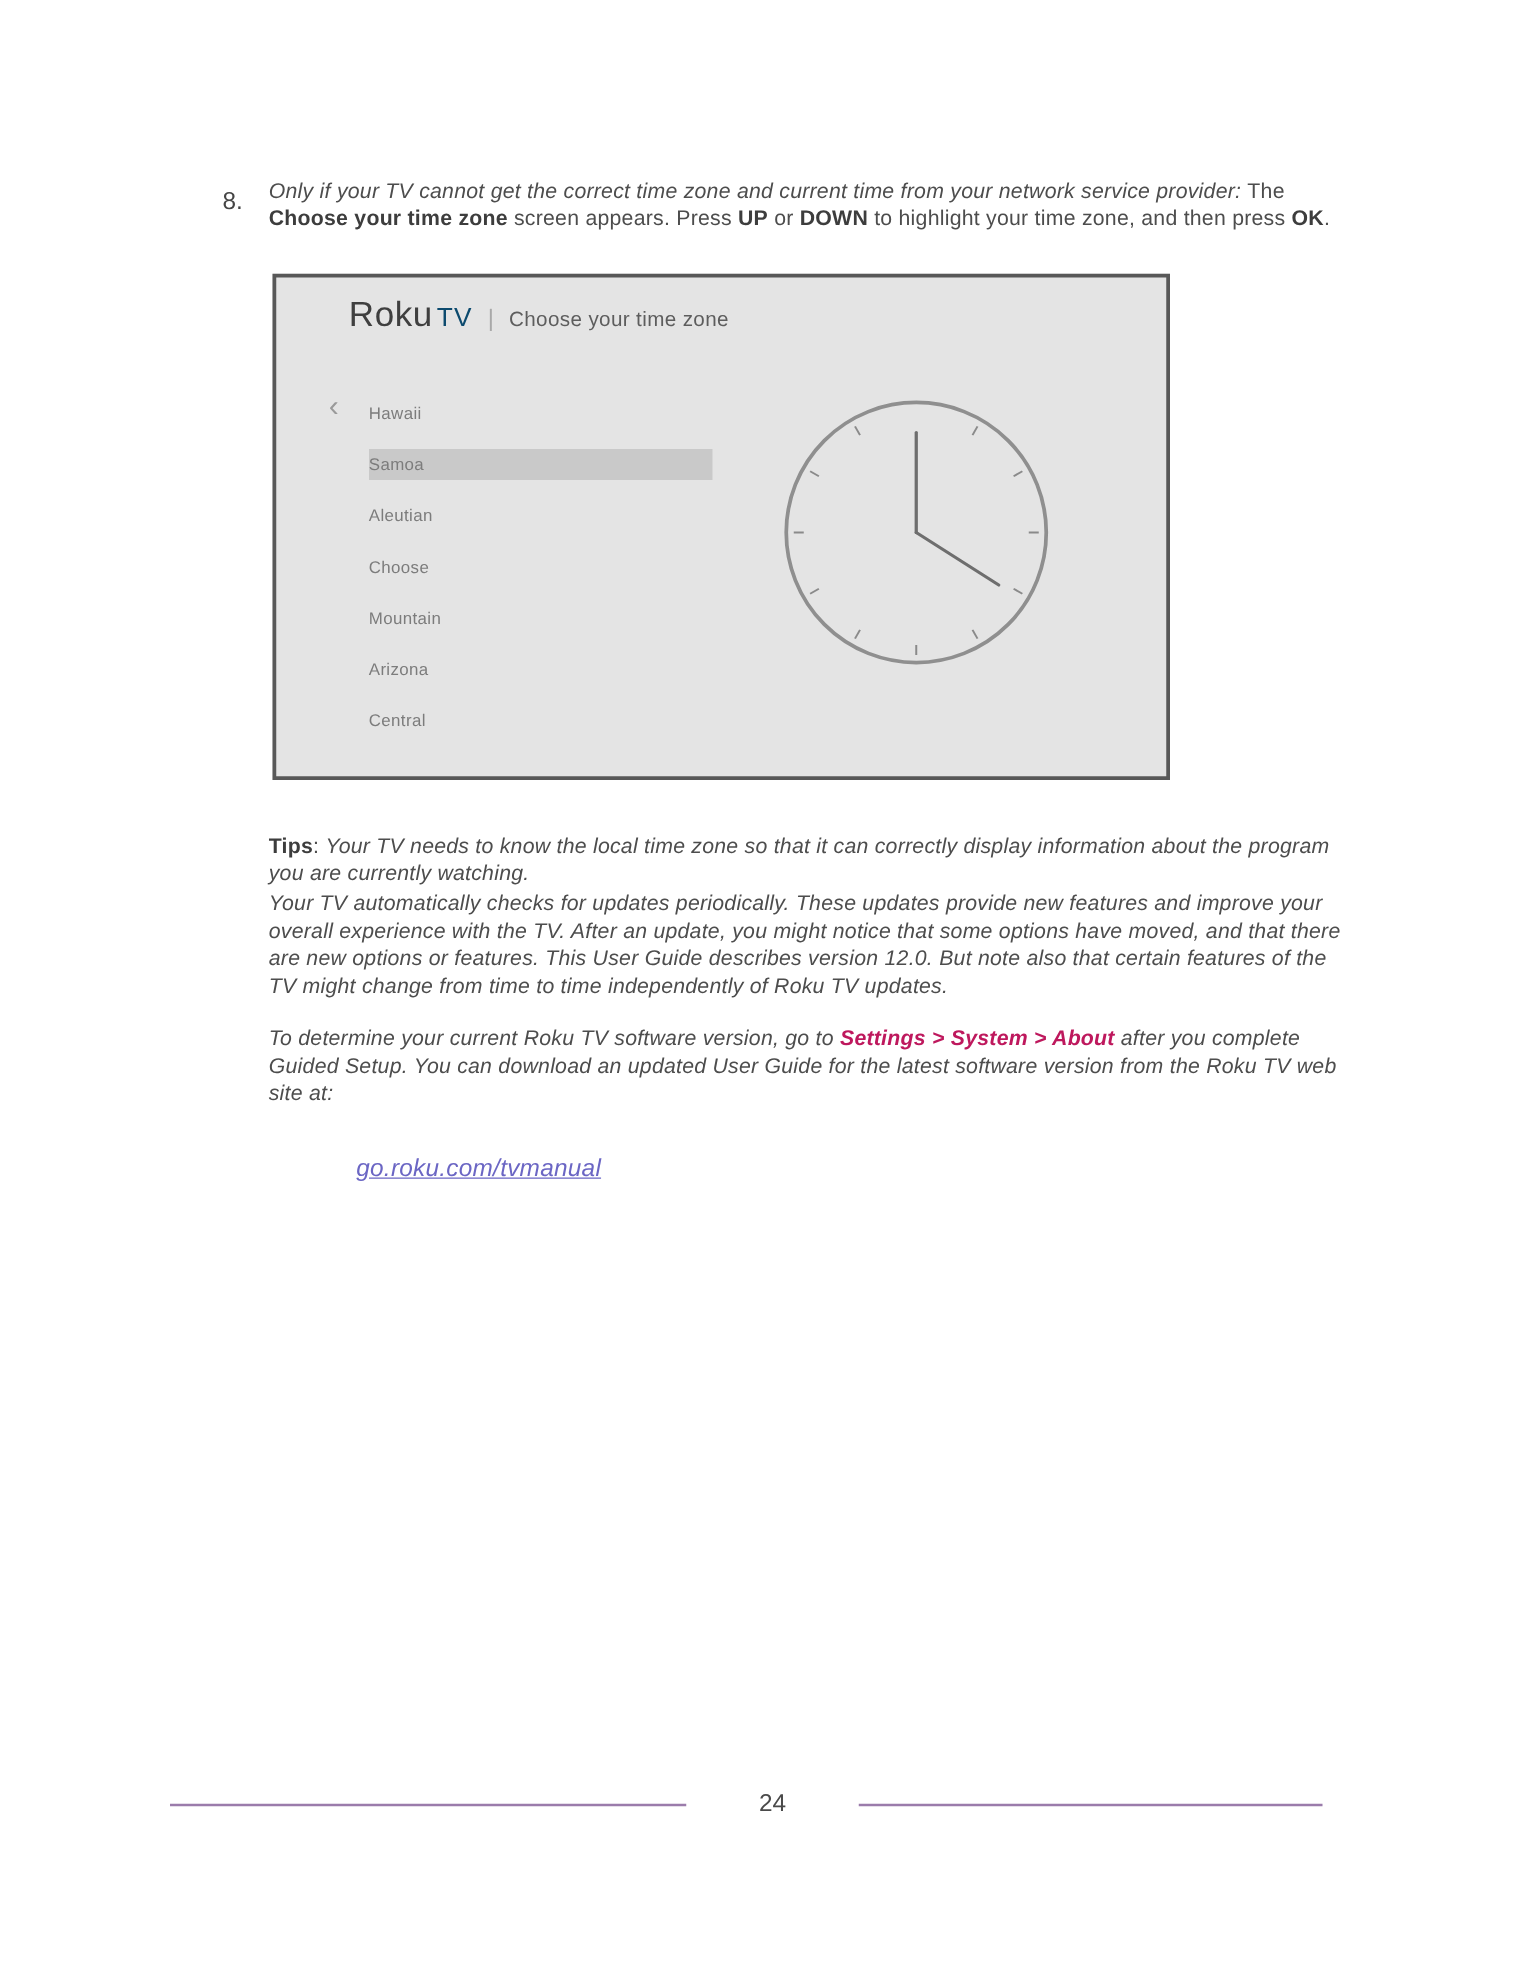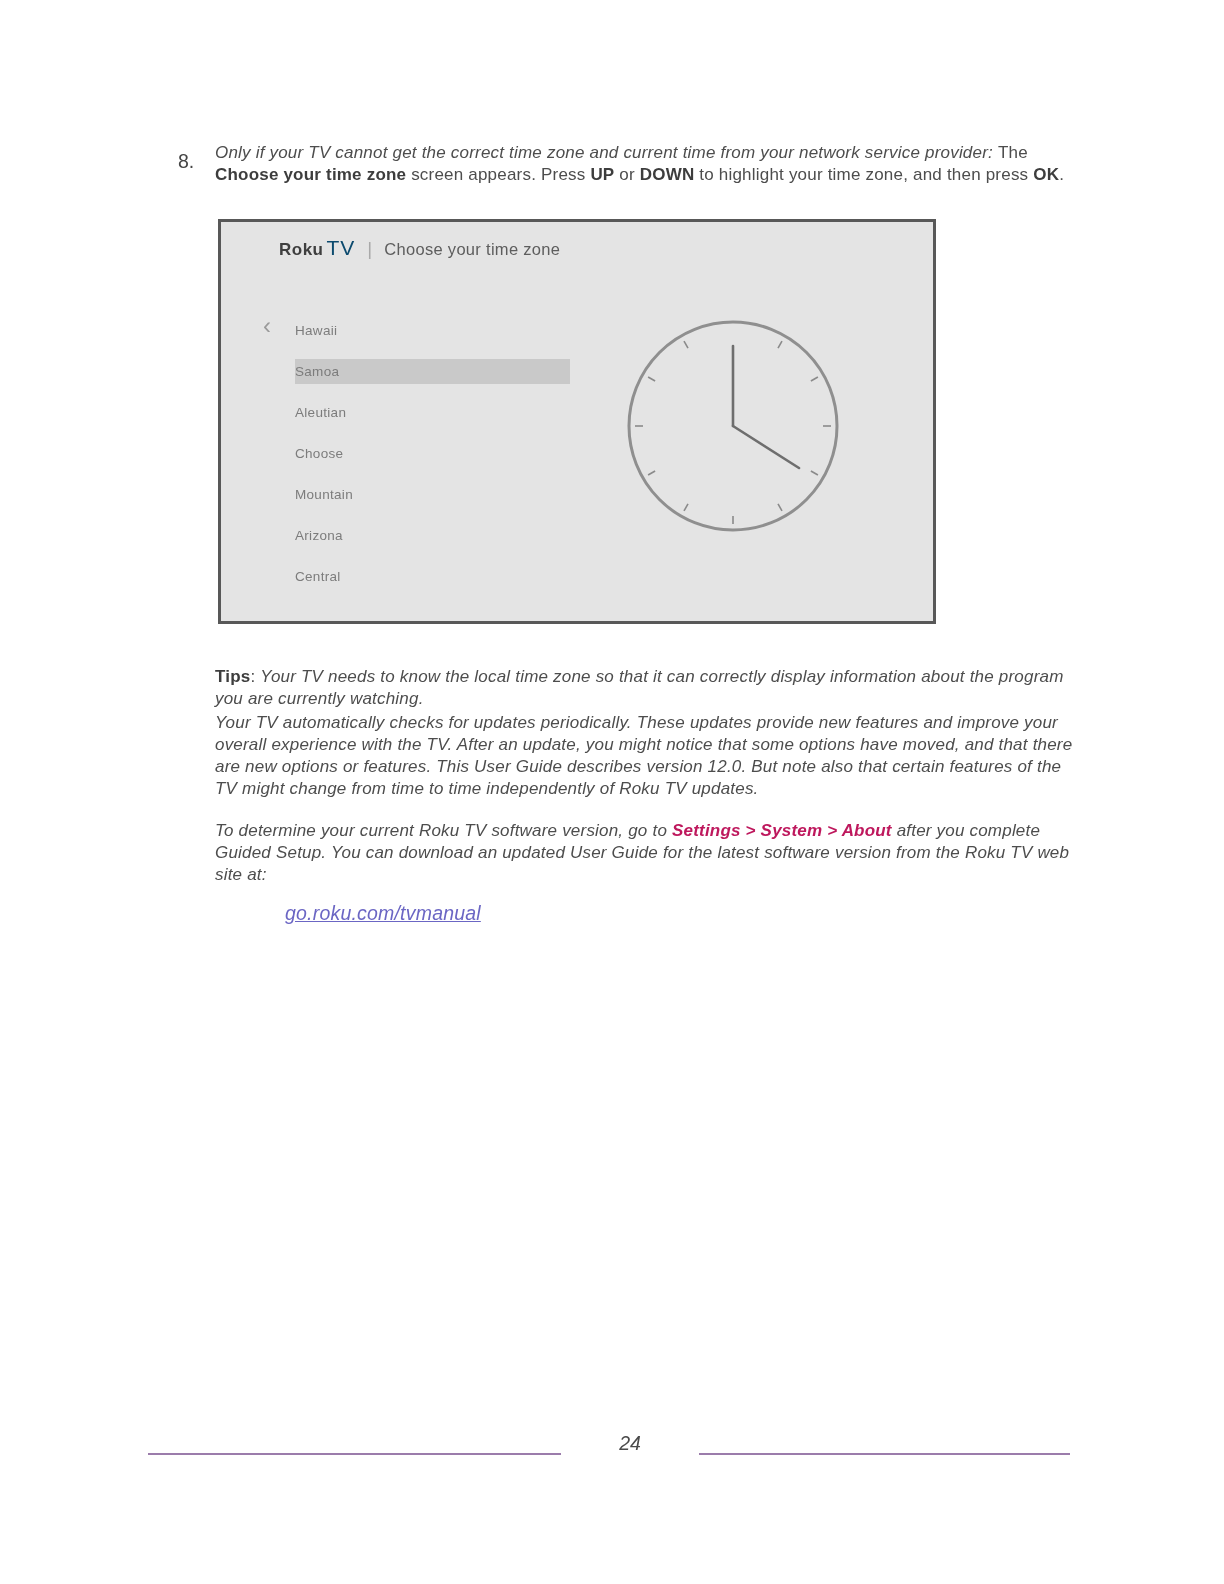"Roku" .roku { font-size: 17px -> 28px; font-weight: 700 -> 400 }
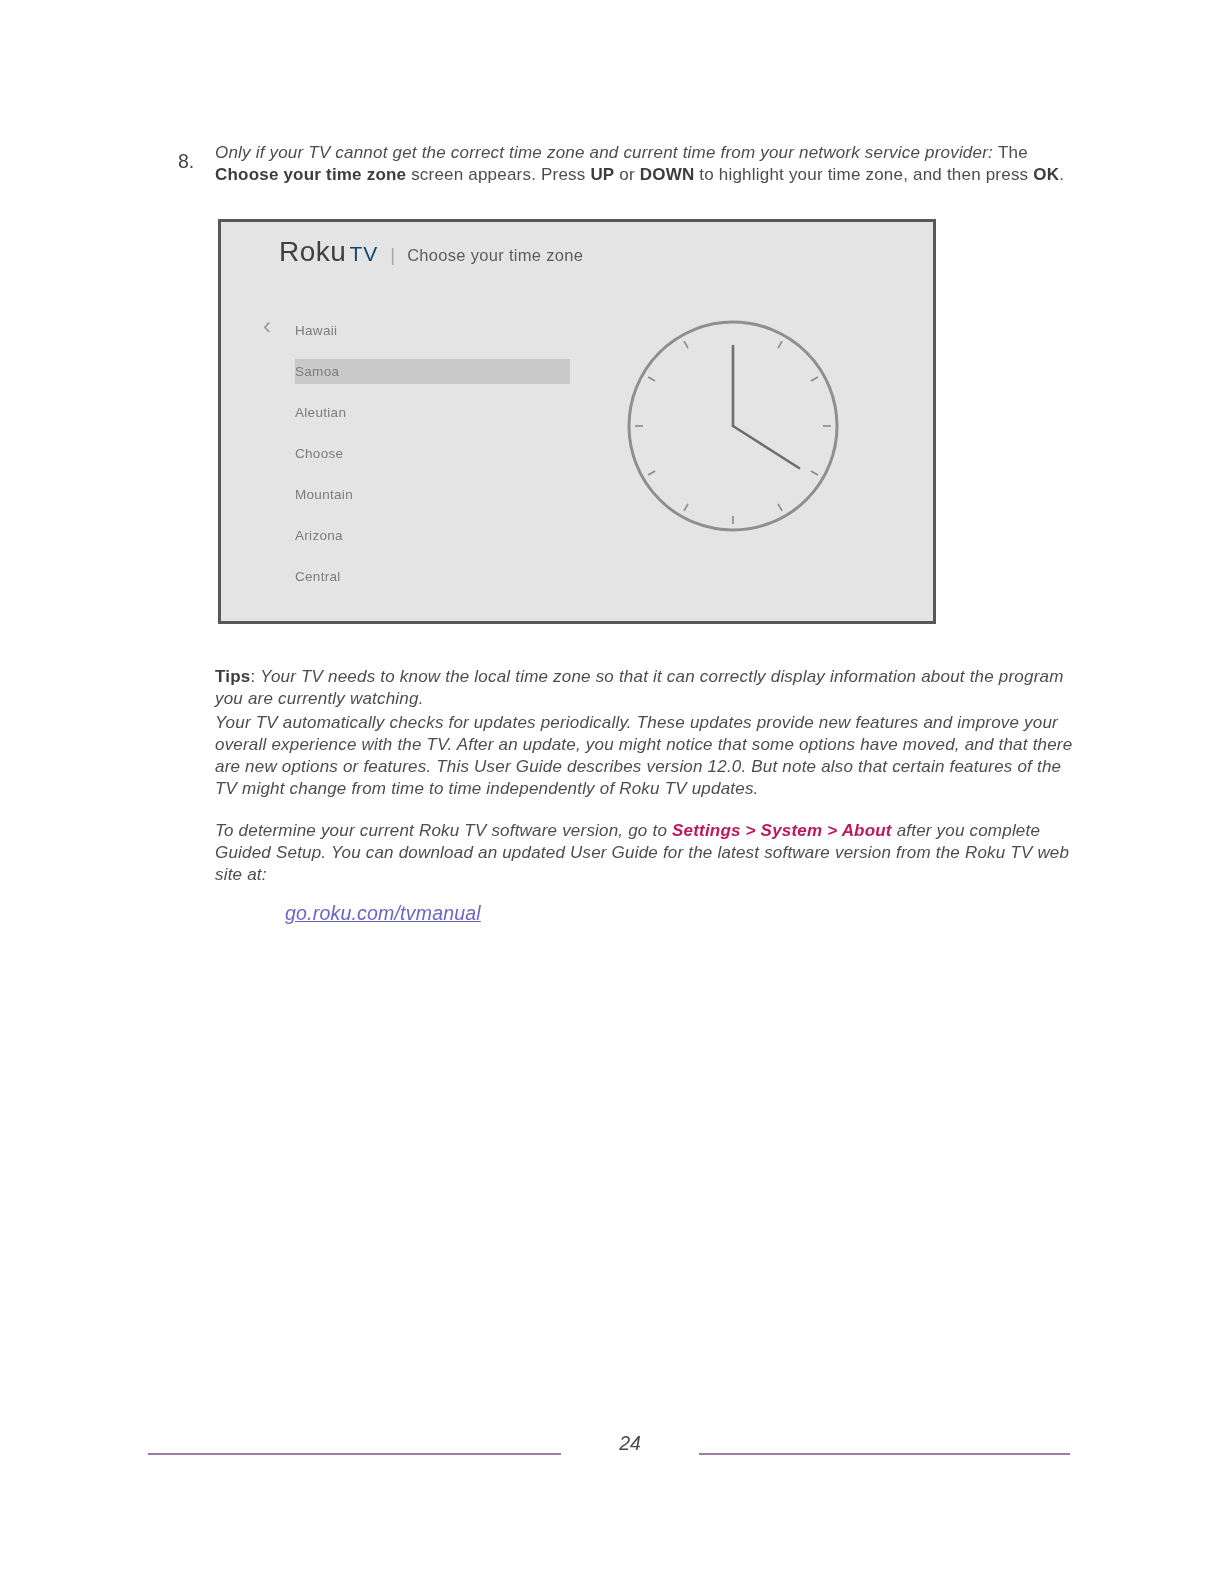"go.roku.com/tvmanual" .link-line { margin-top: 16px -> 38px }
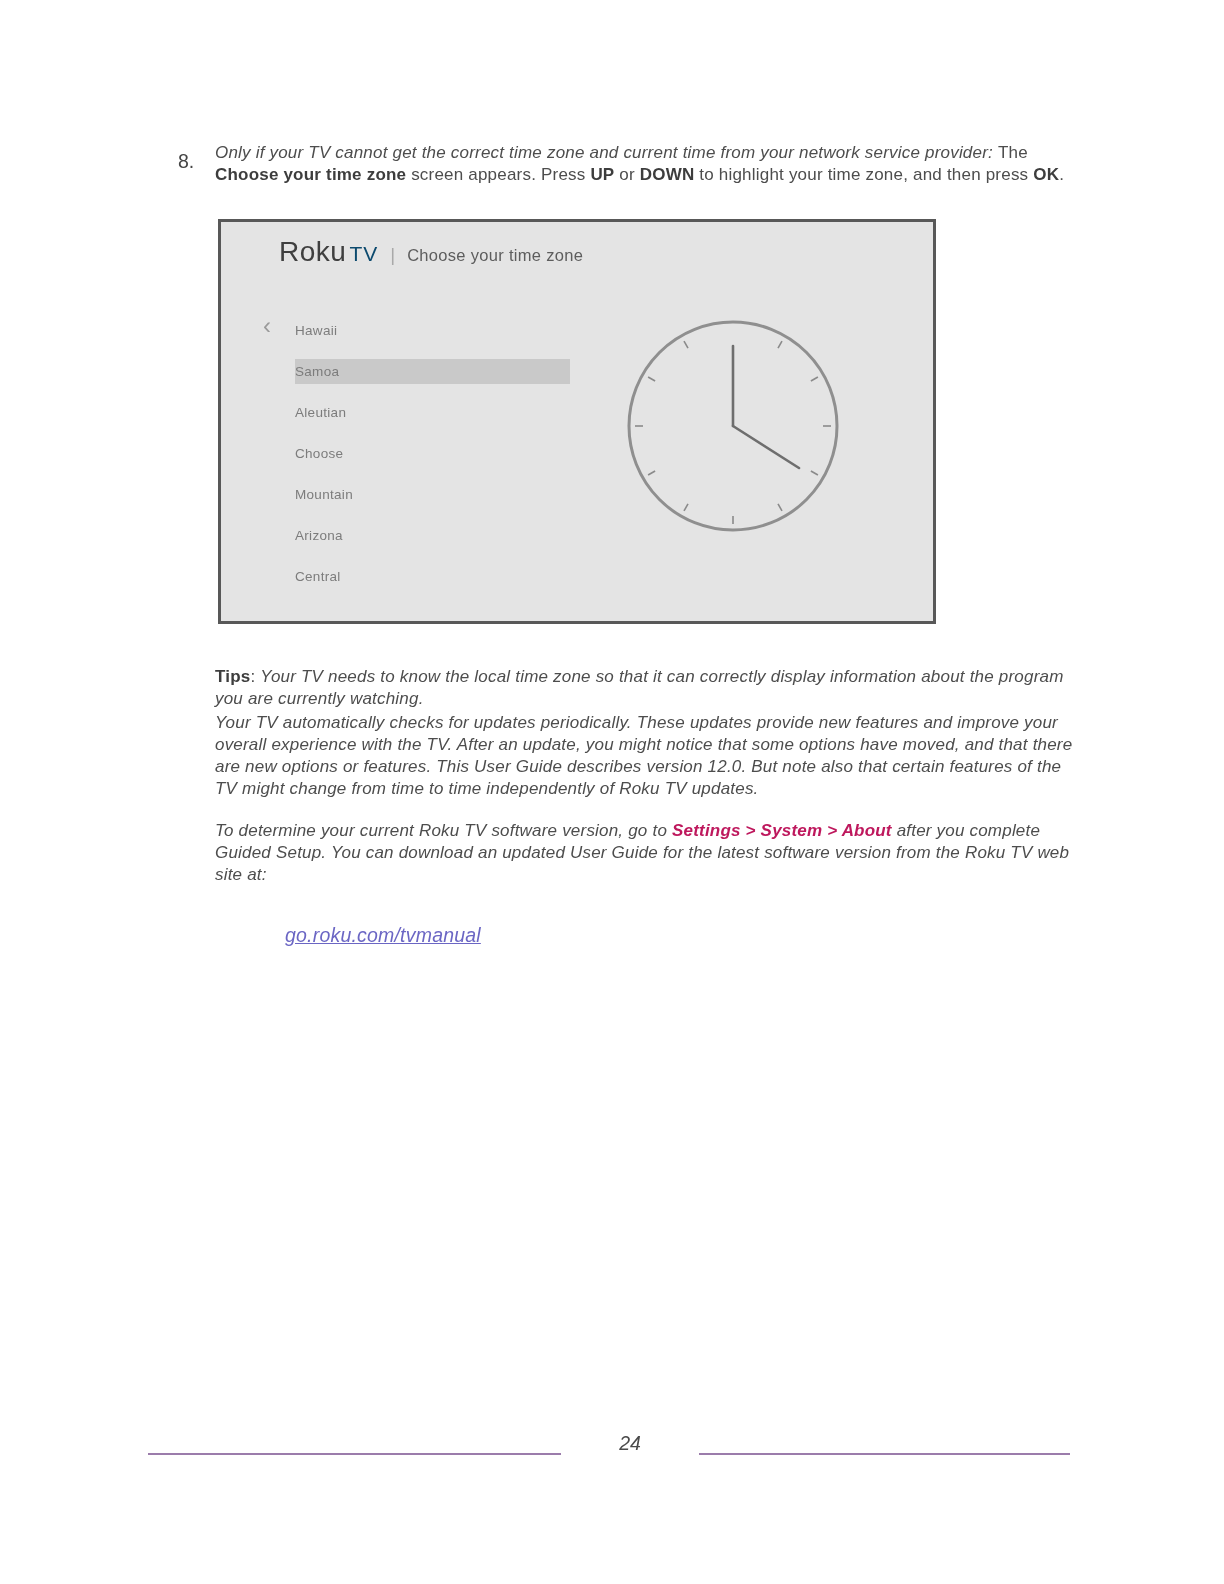"24" .footer { align-items: flex-end -> center; font-style: italic -> none; left: 148px -> 136px }
